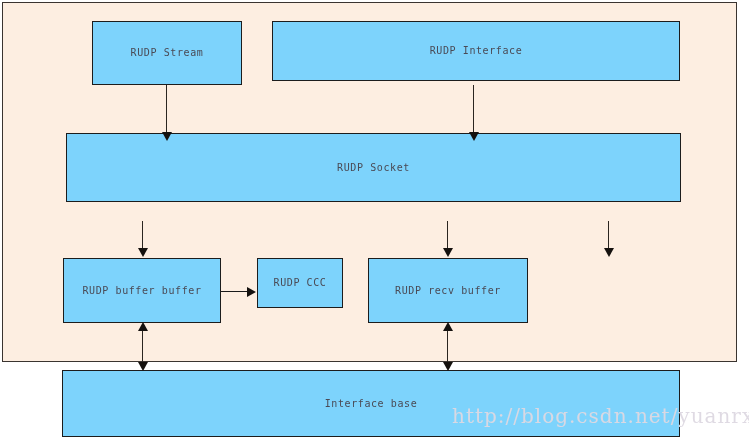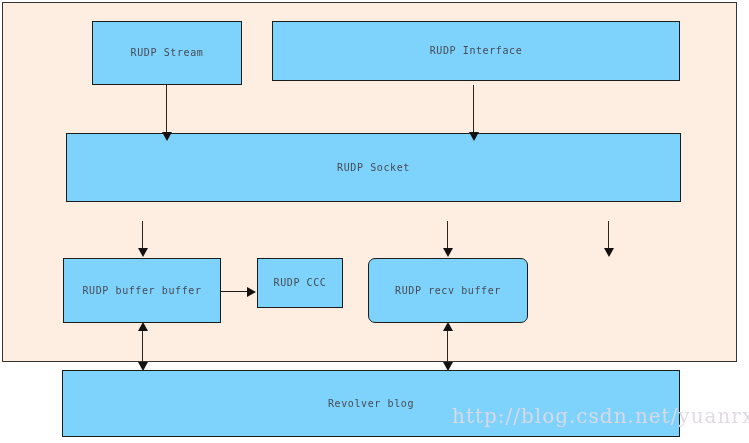"RUDP recv buffer" div.node { border-radius: 7px -> none }
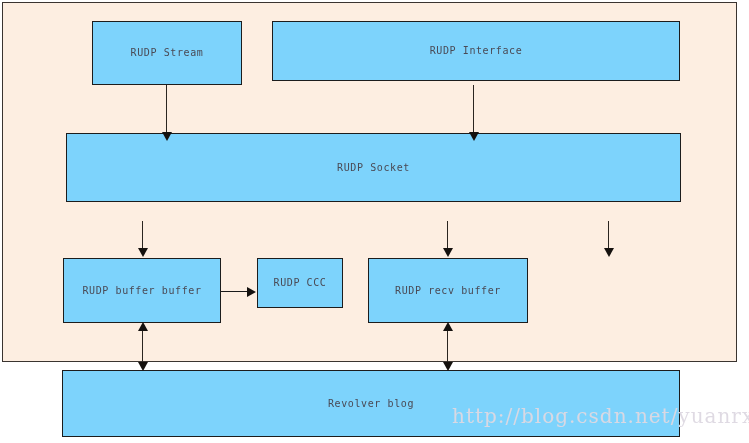"Revolver blog" span.label { text: Revolver blog -> Interface base }
